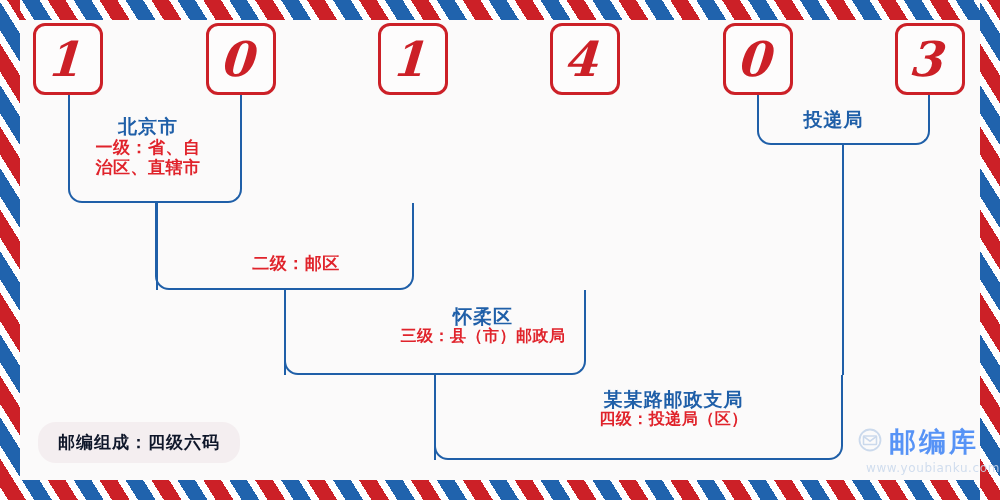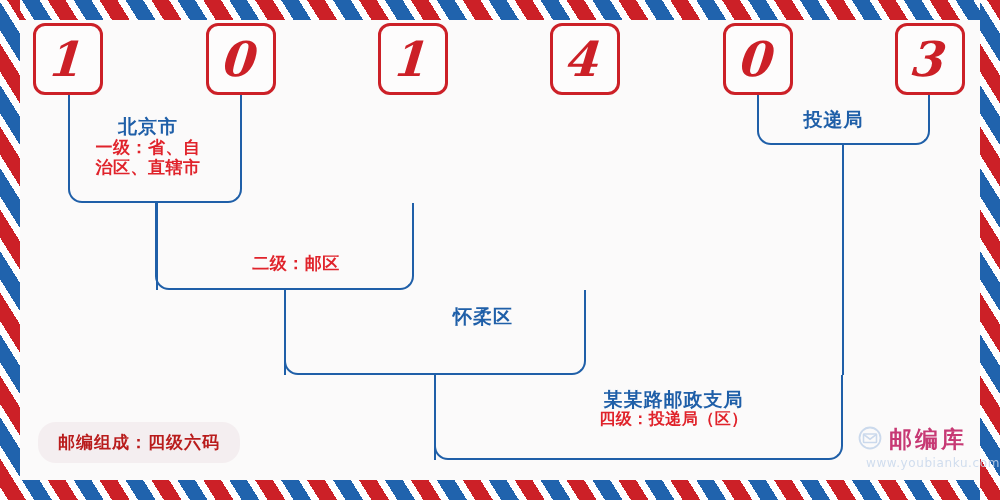"三级：县（市）邮政局" div.sub { html: none -> <div>三级：县（市）邮政局</div> }
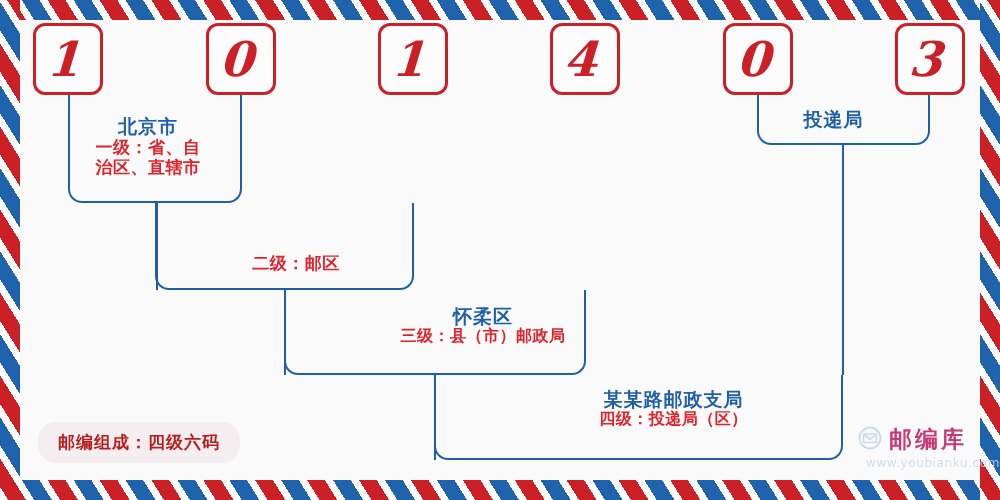"邮编组成：四级六码" .badge { color: #b91c1c -> #0f172a }
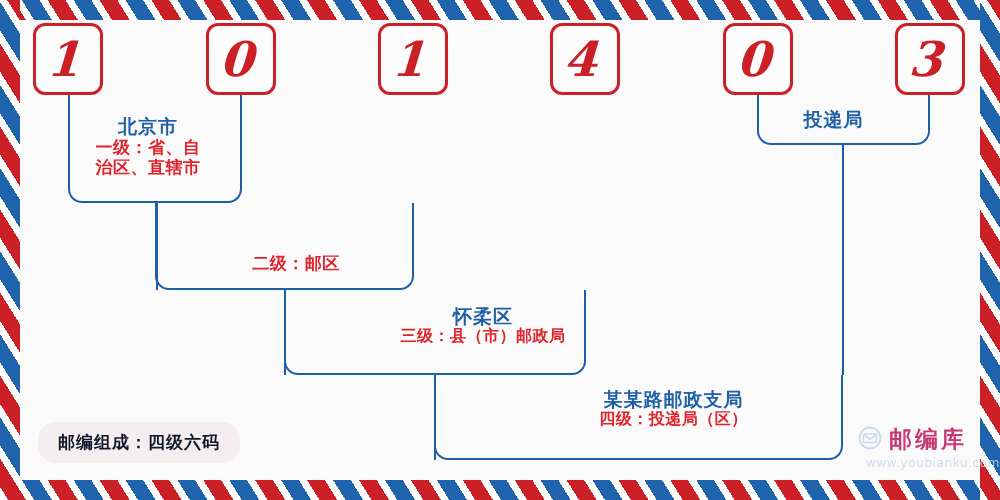"邮编库" .wm-text { color: #be185d -> #3b82f6; font-size: 23px -> 27px }
